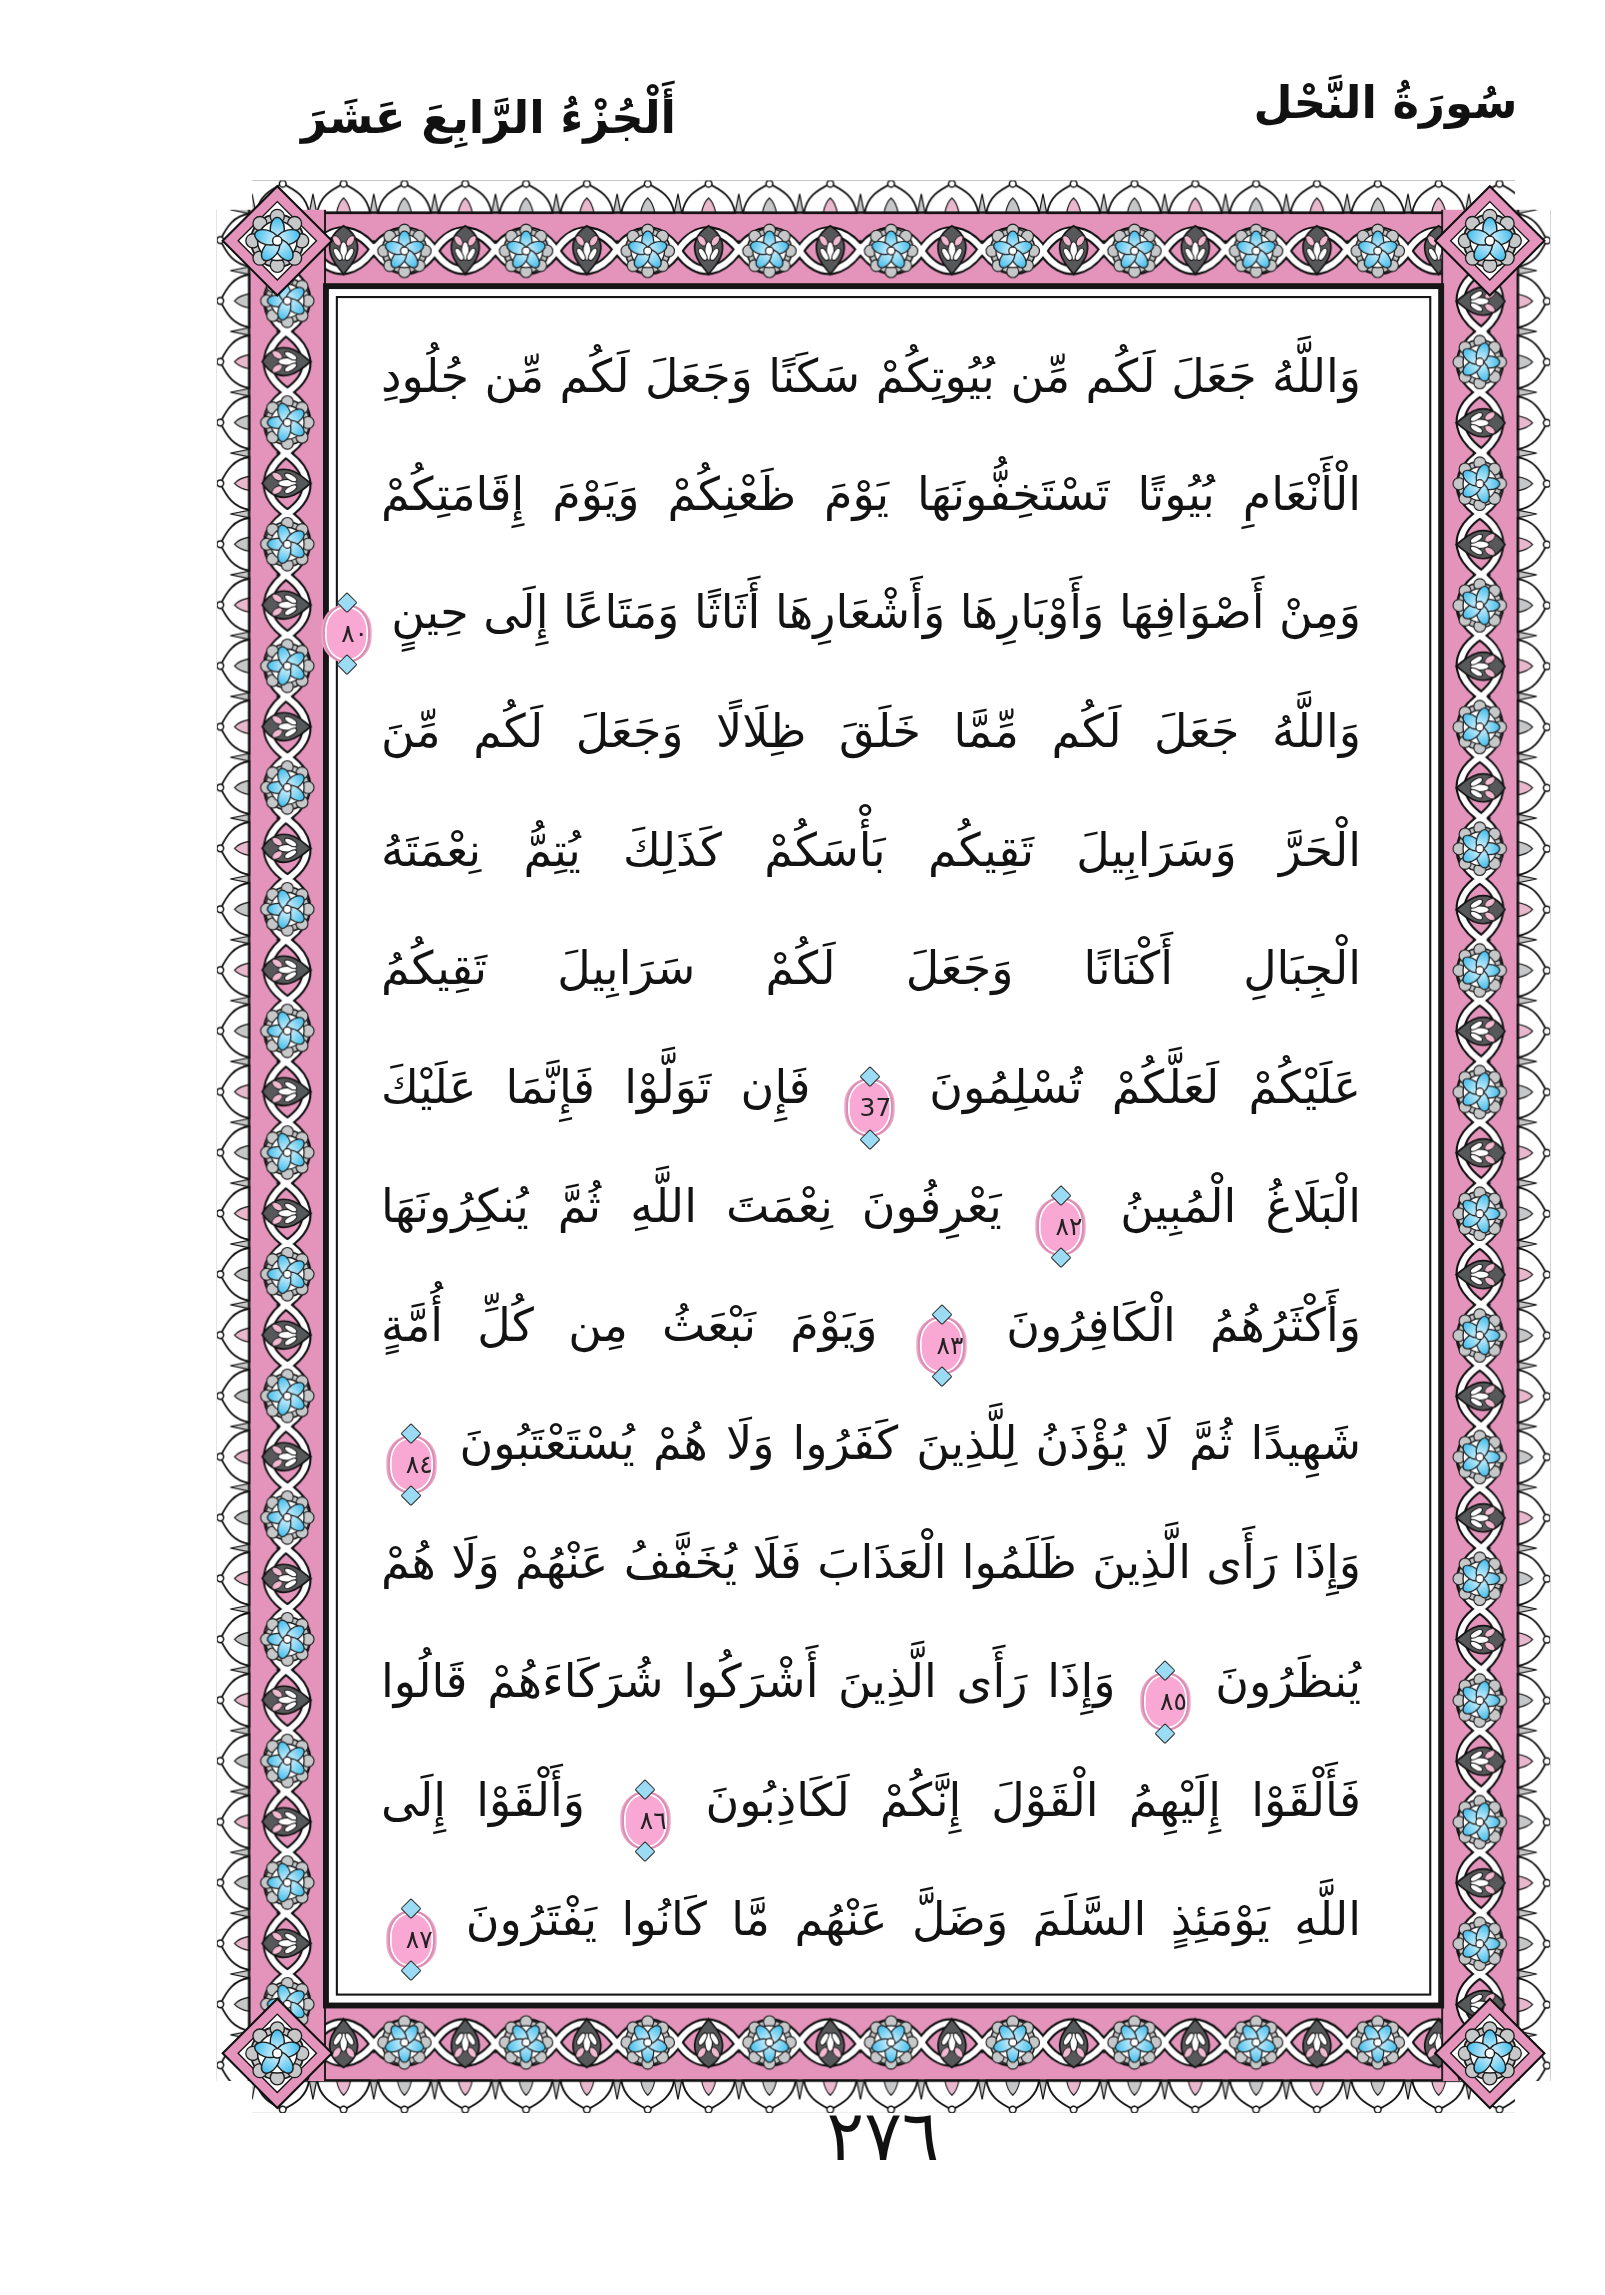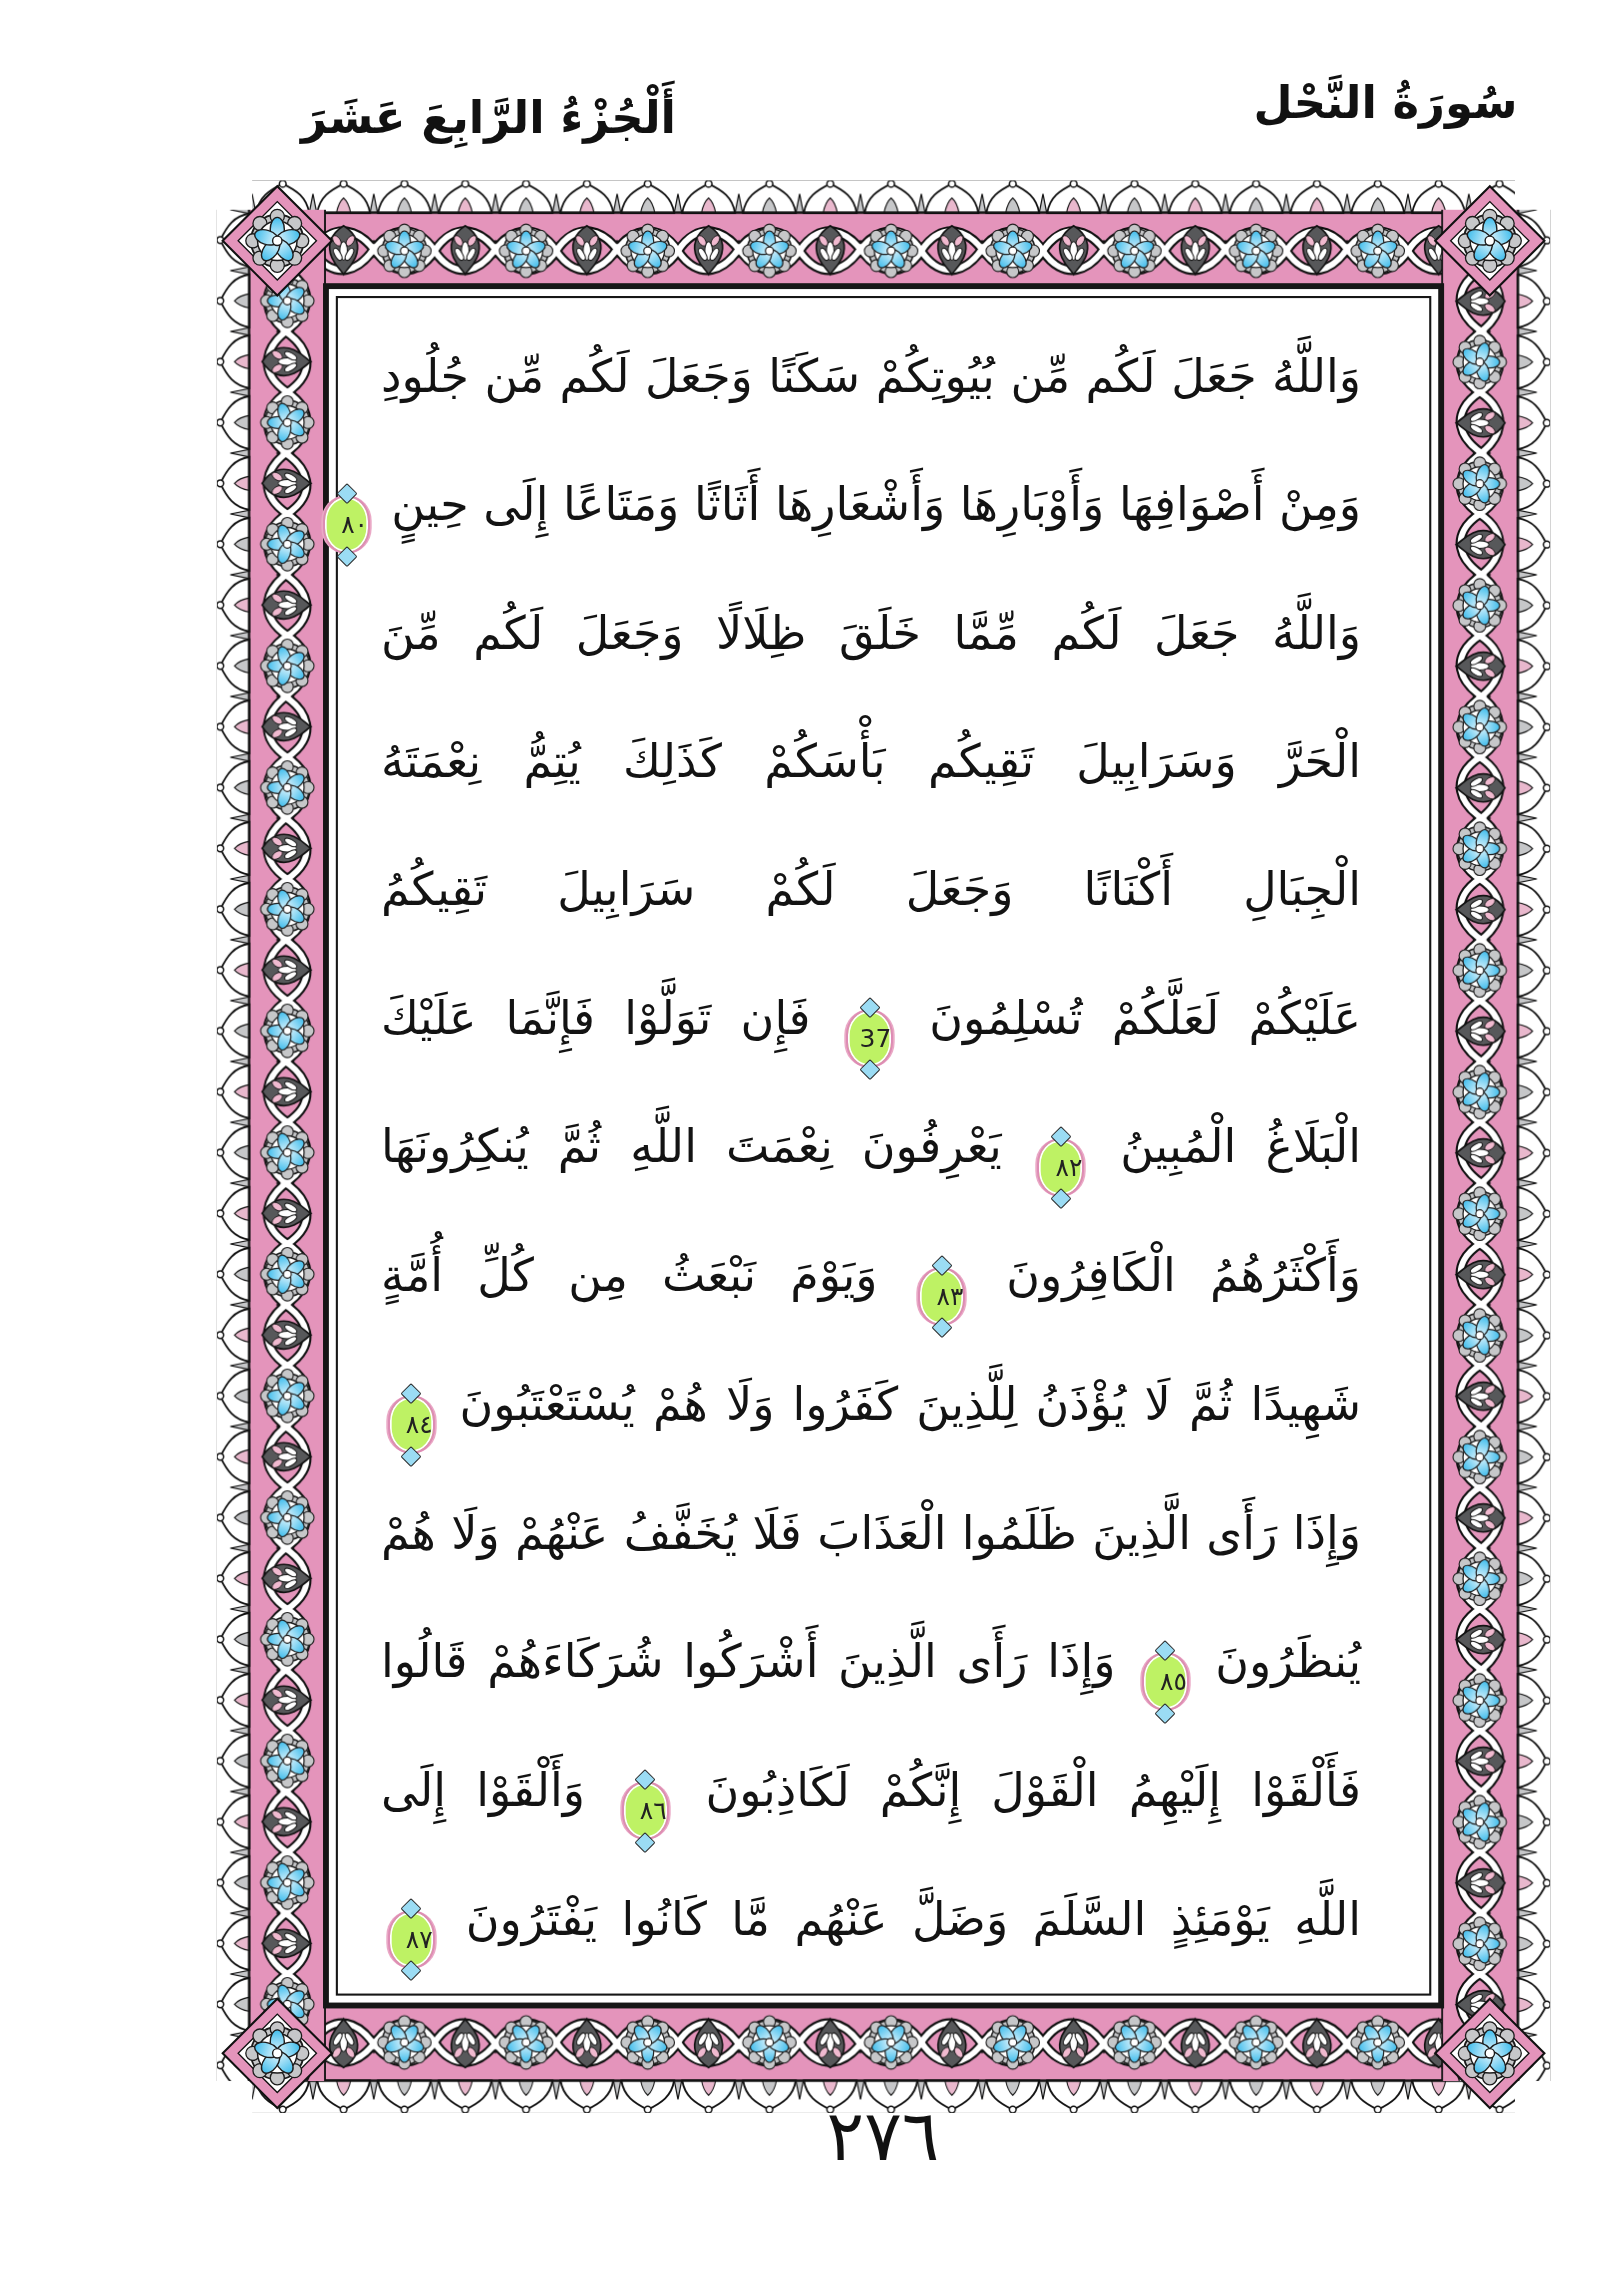"الْأَنْعَامِ بُيُوتًا تَسْتَخِفُّونَهَا" div.line { html: none -> <div><span>الْأَنْعَامِ بُيُوتًا تَسْتَخِفُّونَهَا يَوْمَ ظَعْنِكُمْ وَيَوْمَ إِقَامَتِكُمْ</span> </div> }
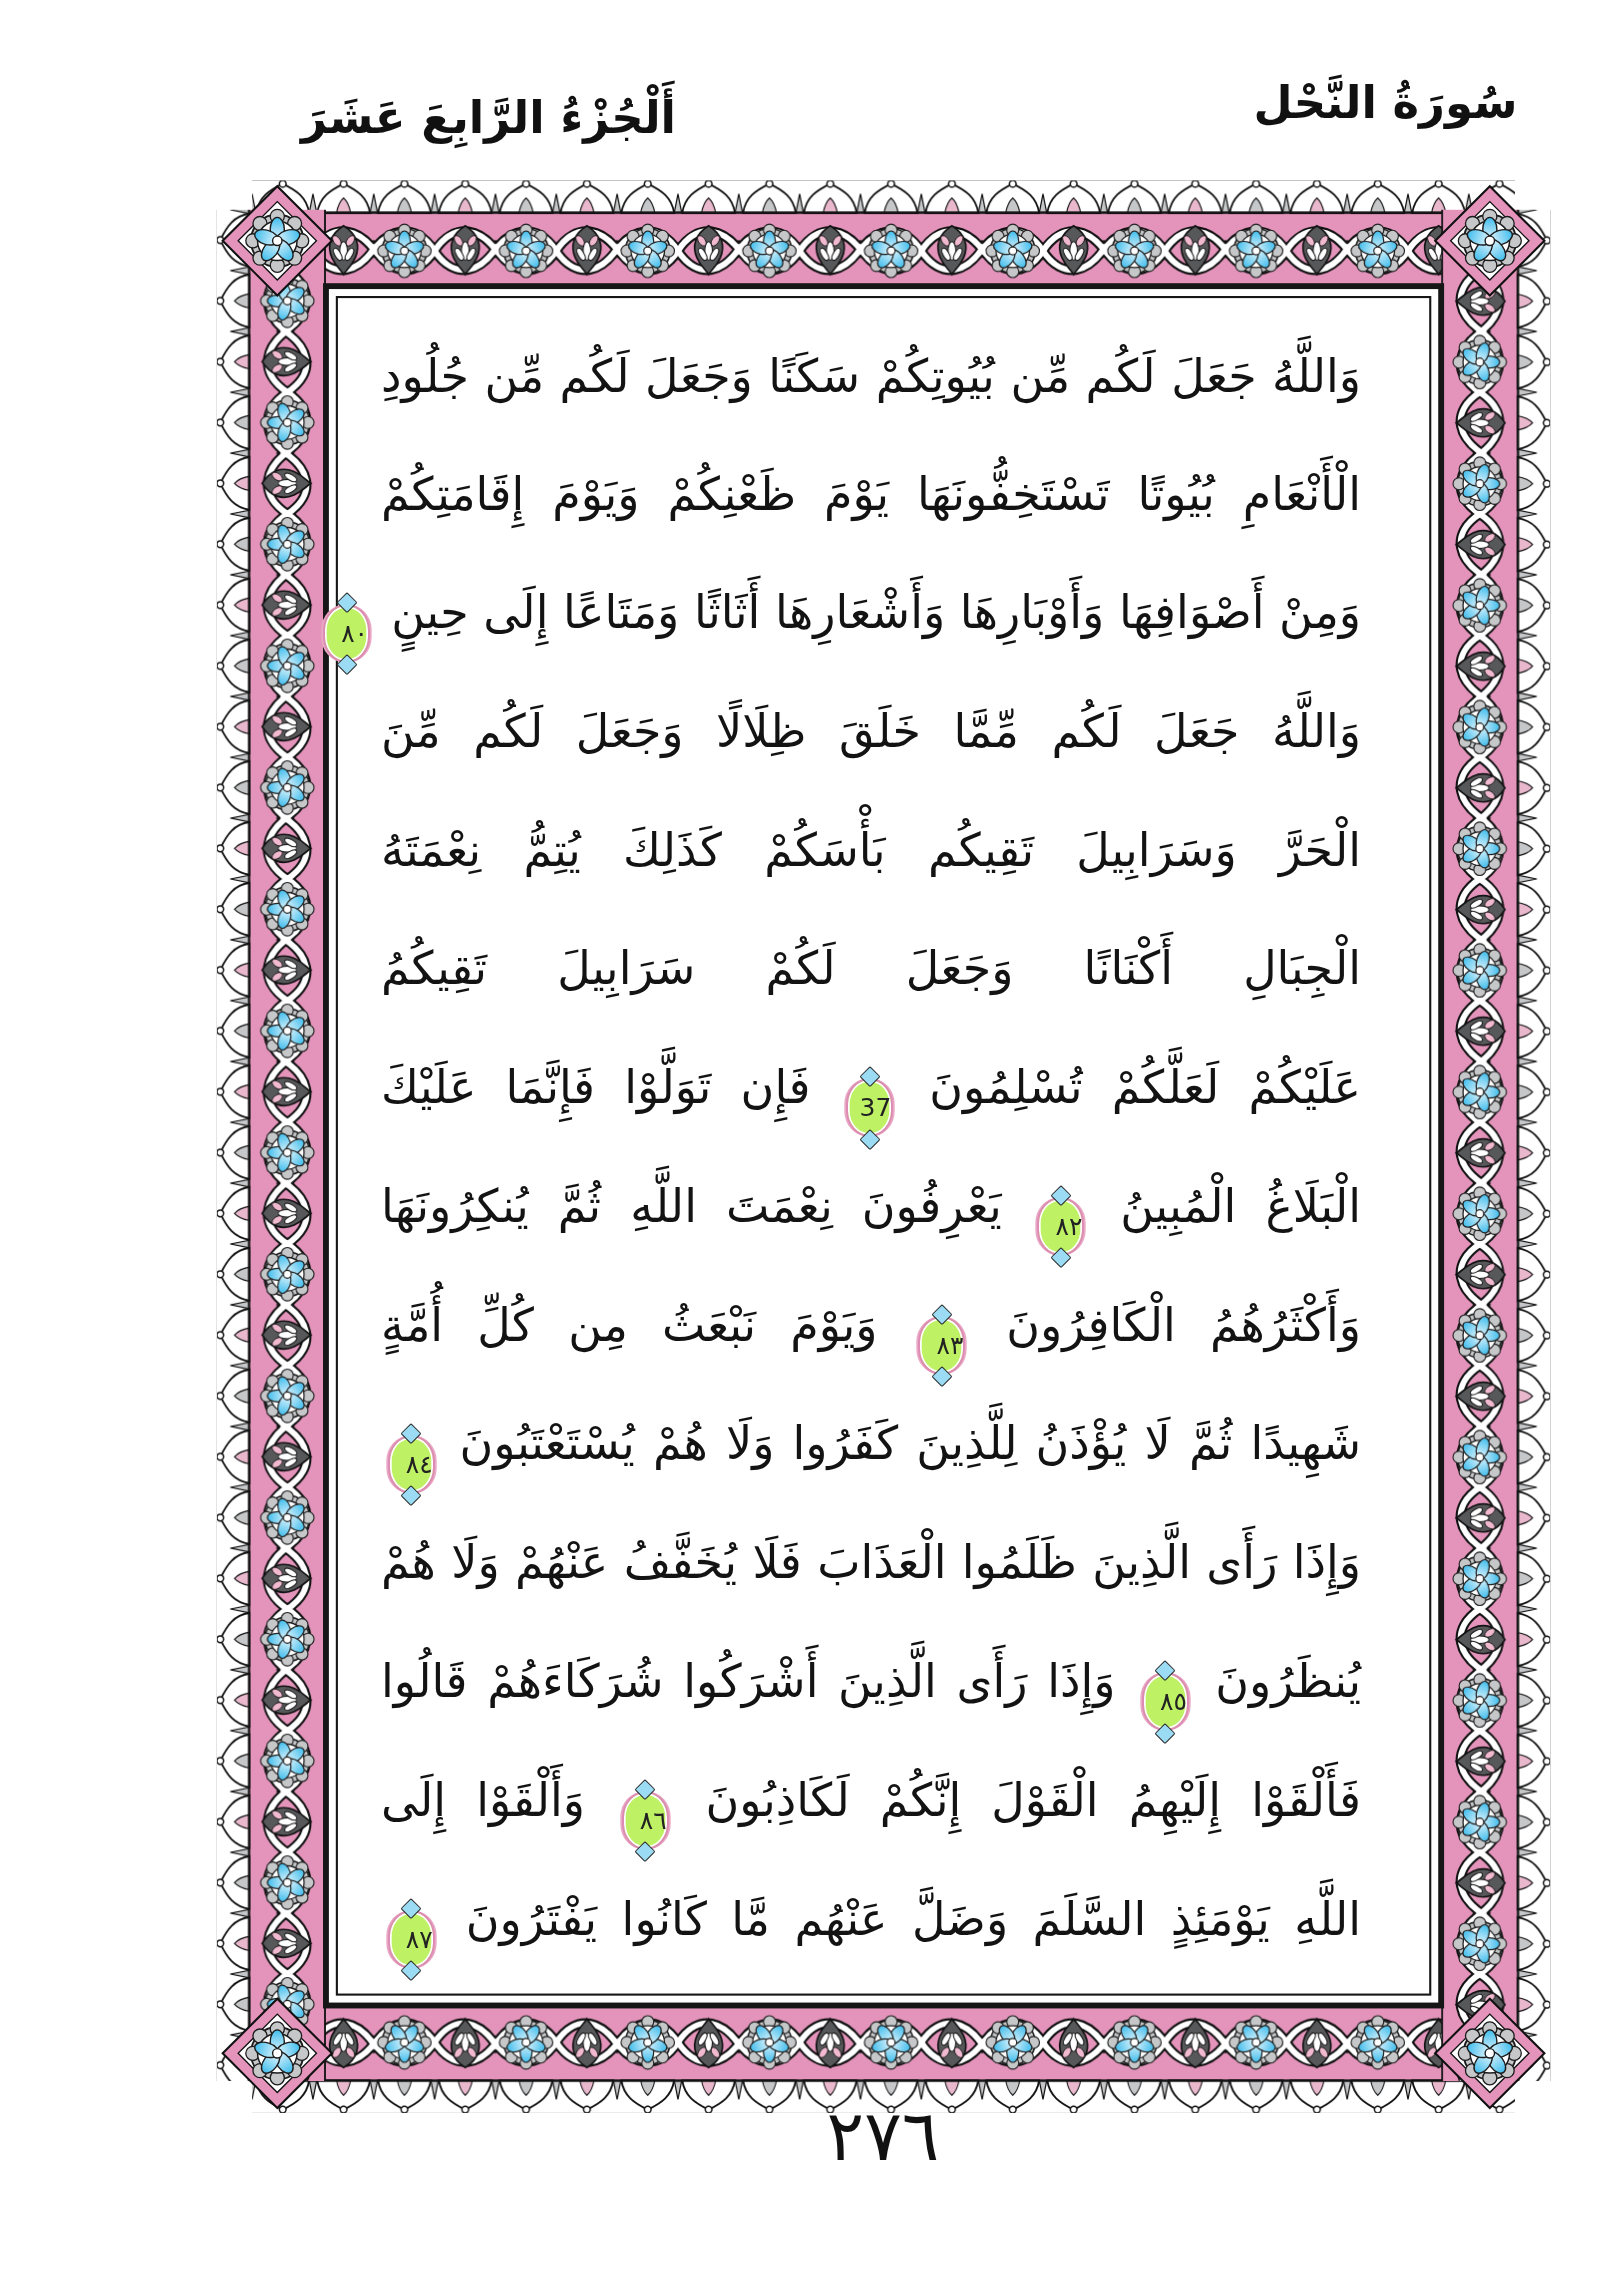"٨٠" .aya { background: #bef264 -> #f9a8d4 }
